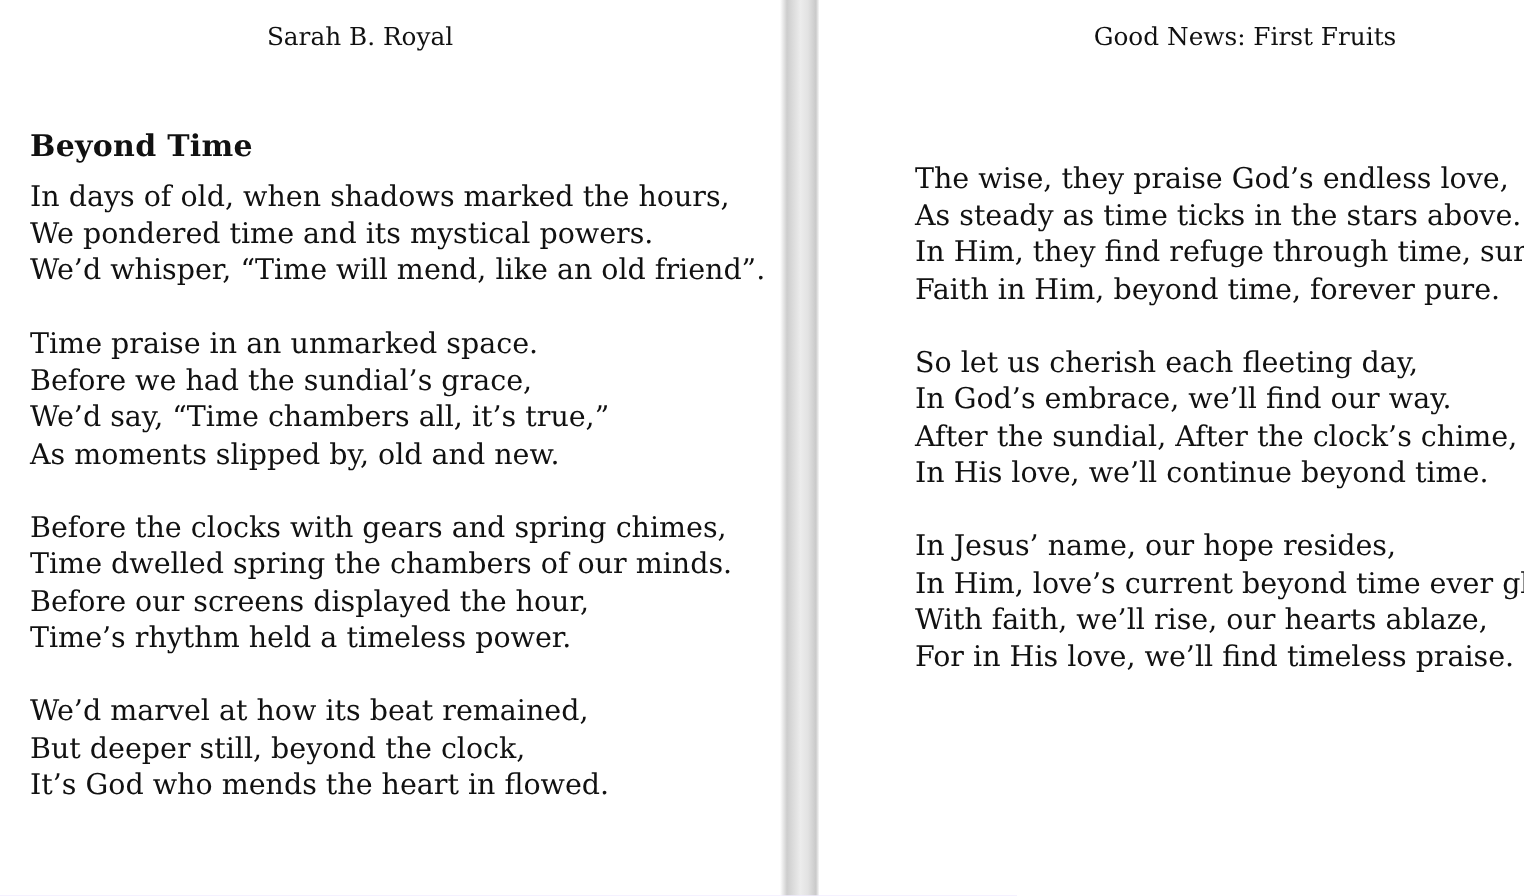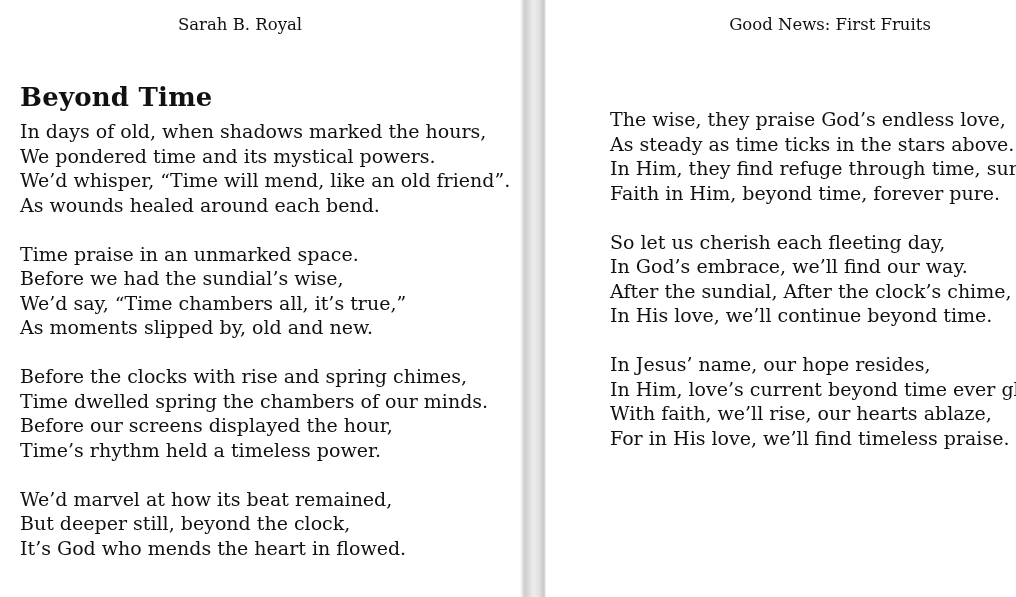"Beyond Time" .poem-title { font-size: 26px -> 20px }
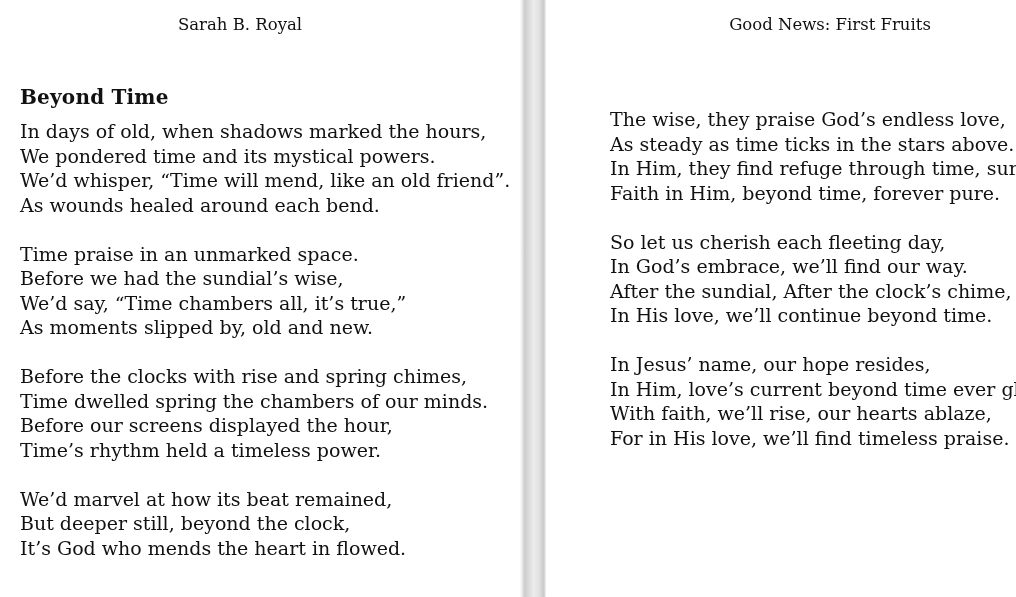"As wounds healed around each" div.poem-line { html: <div>As wounds healed around each bend.</div> -> none }
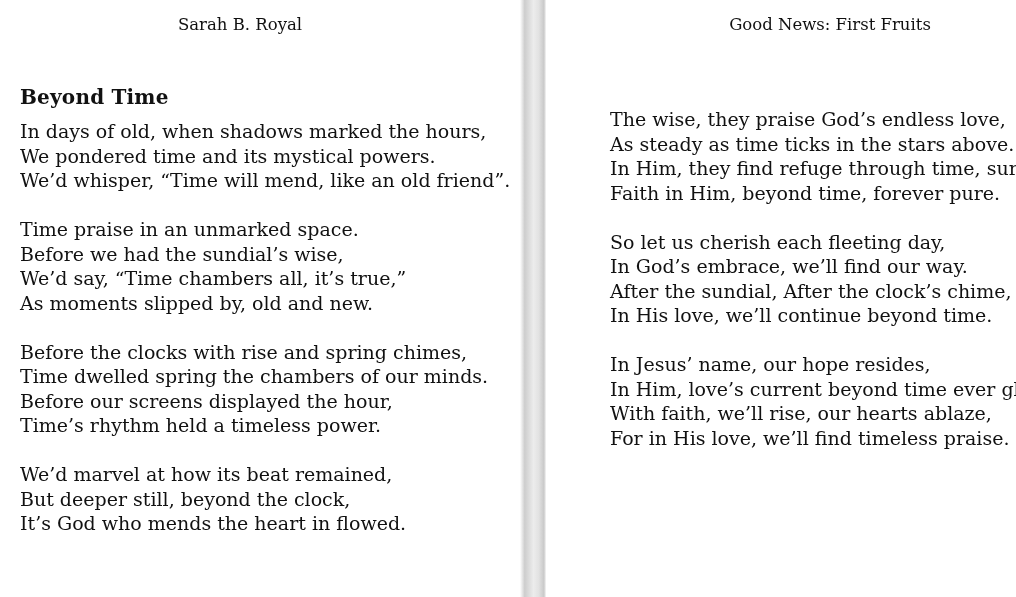"Before we had the sundial’s" div.poem-line { text: wise -> grace }
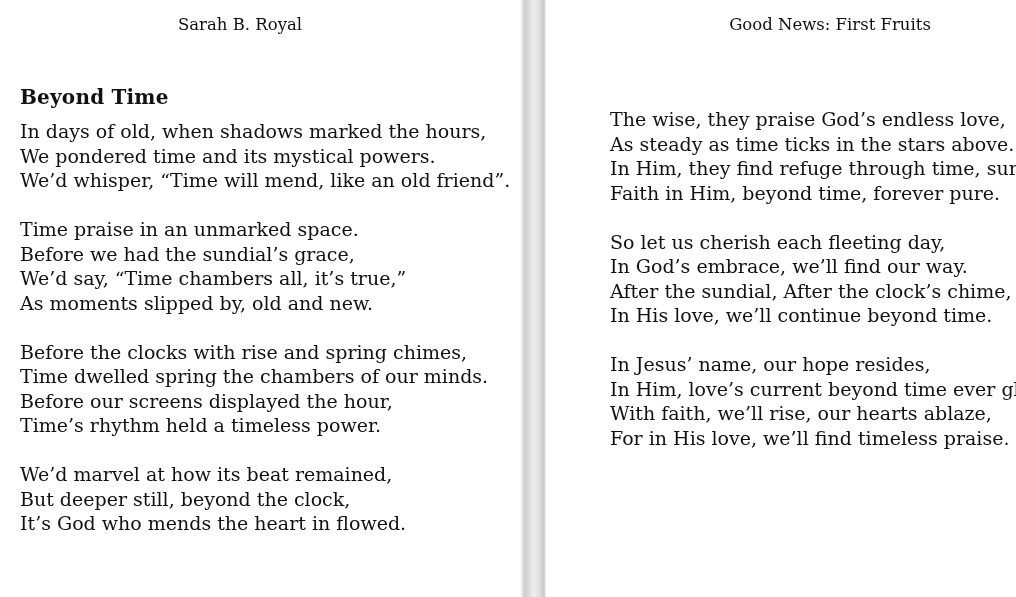"Before the clocks with rise" div.poem-line { text: rise -> gears }
